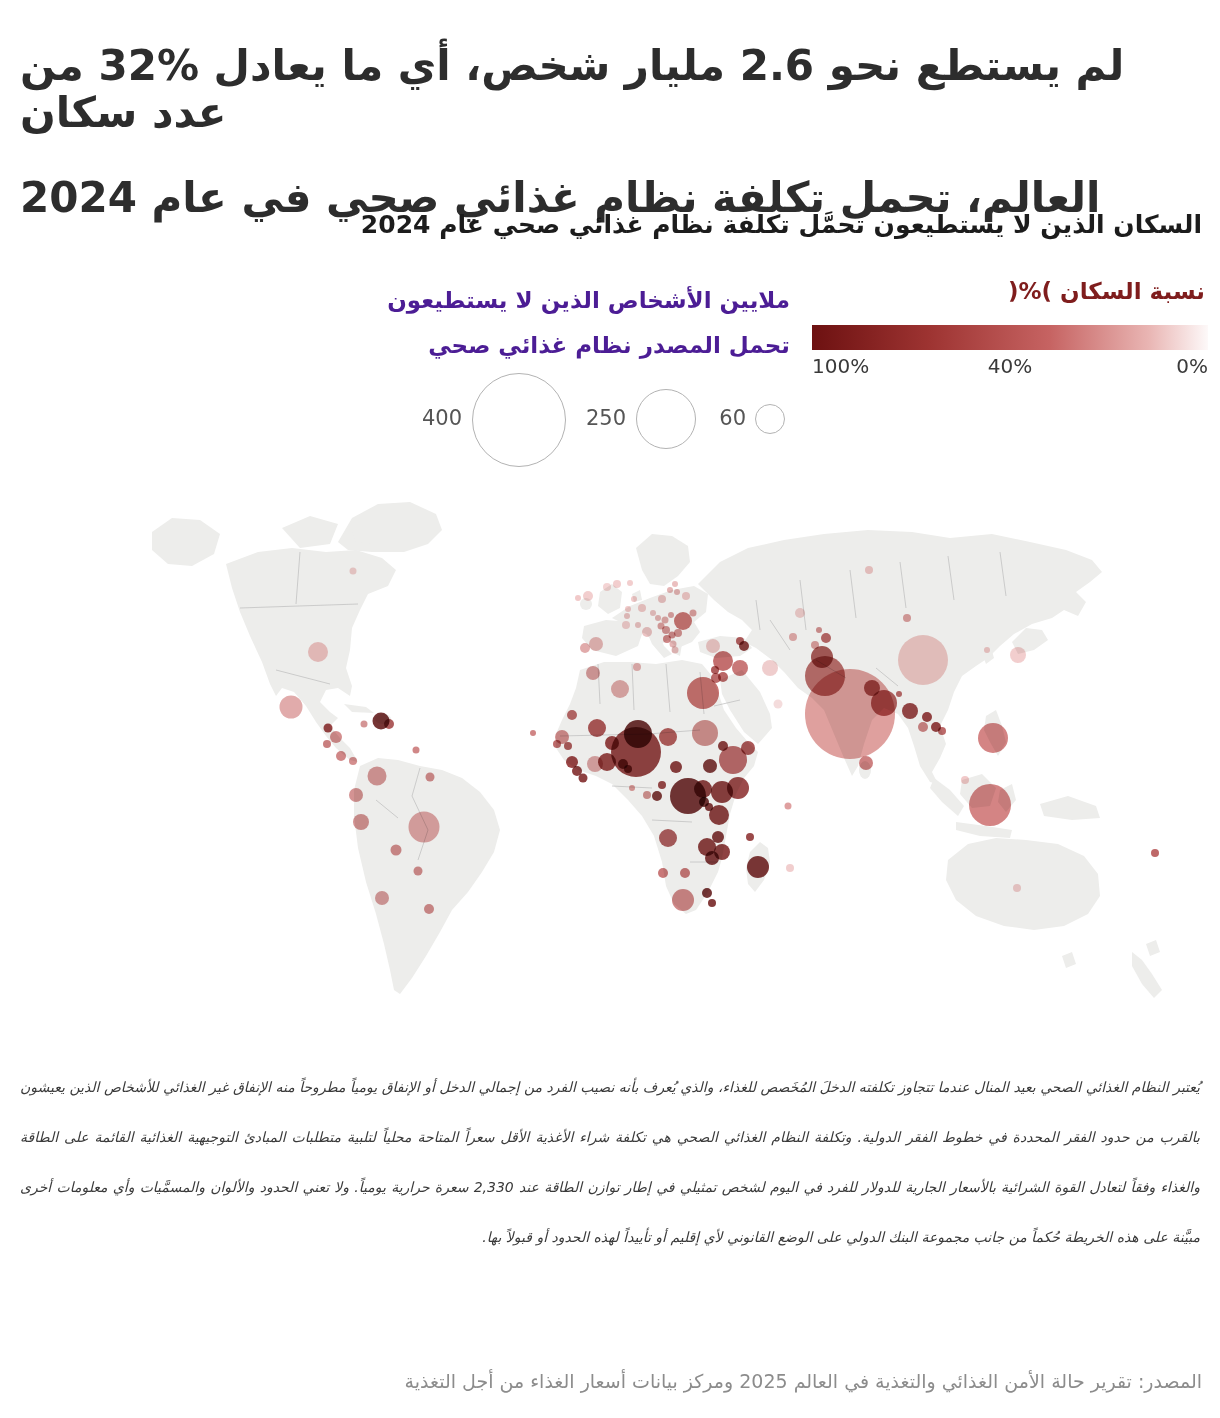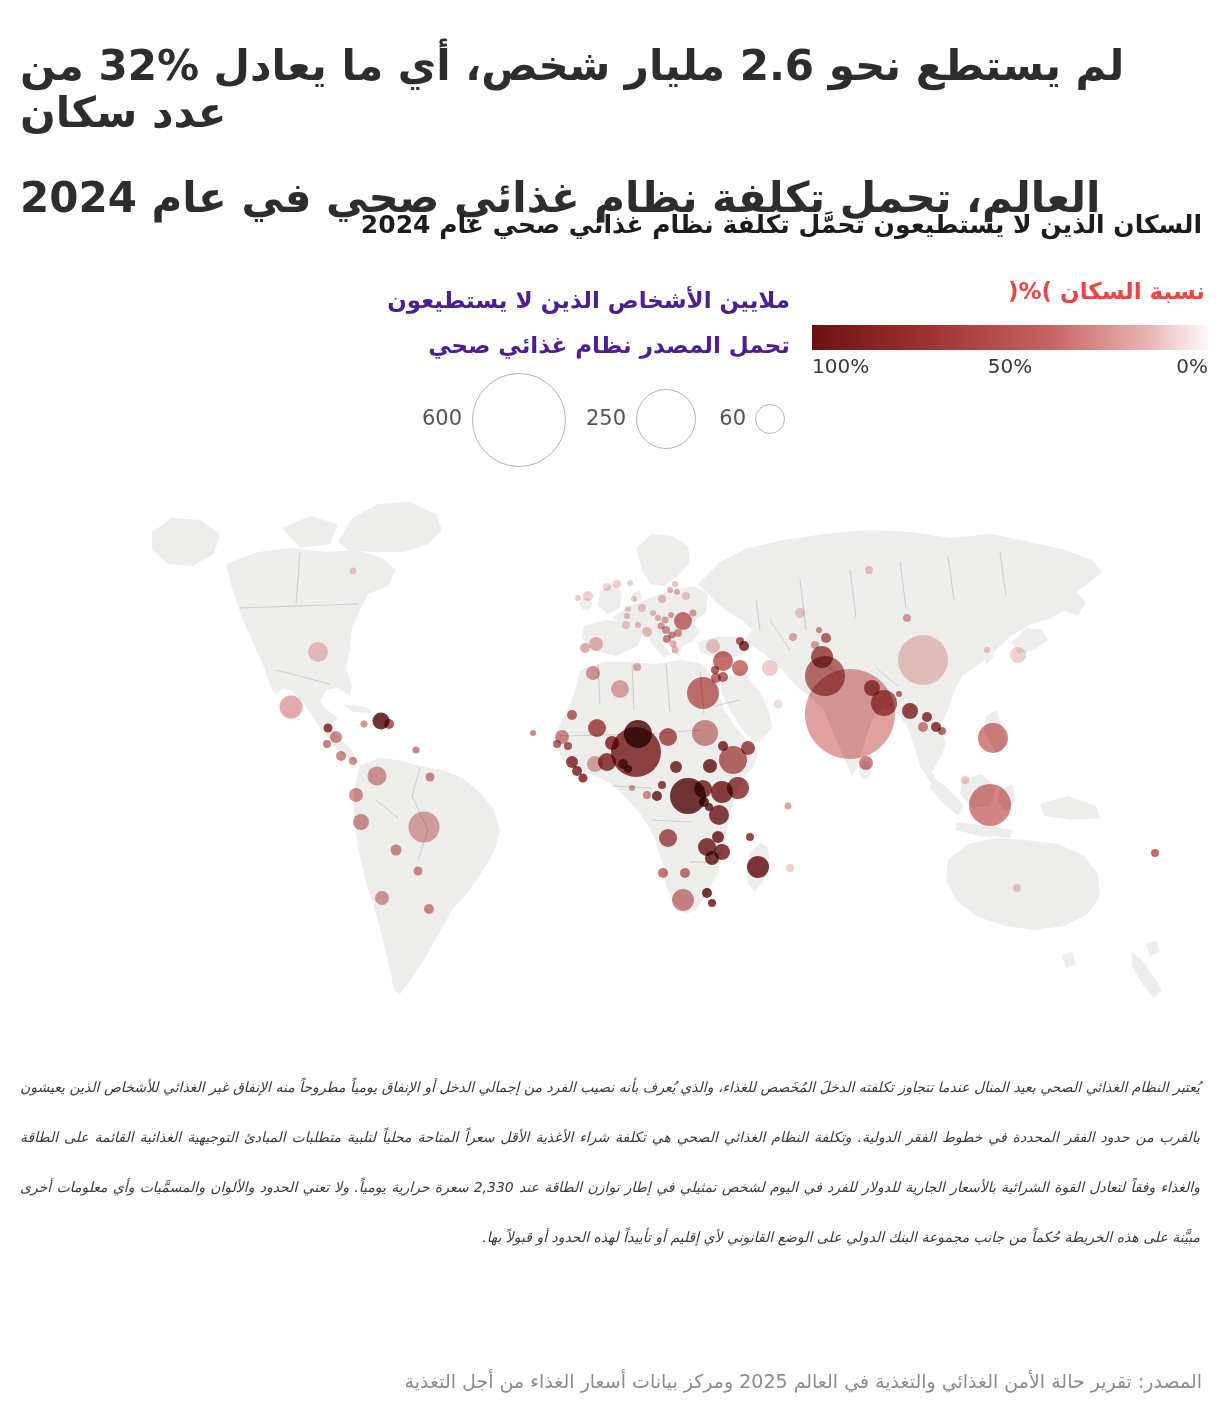"نسبة السكان )%(" .lg-color-label { color: #ef4444 -> #7f1d1d }
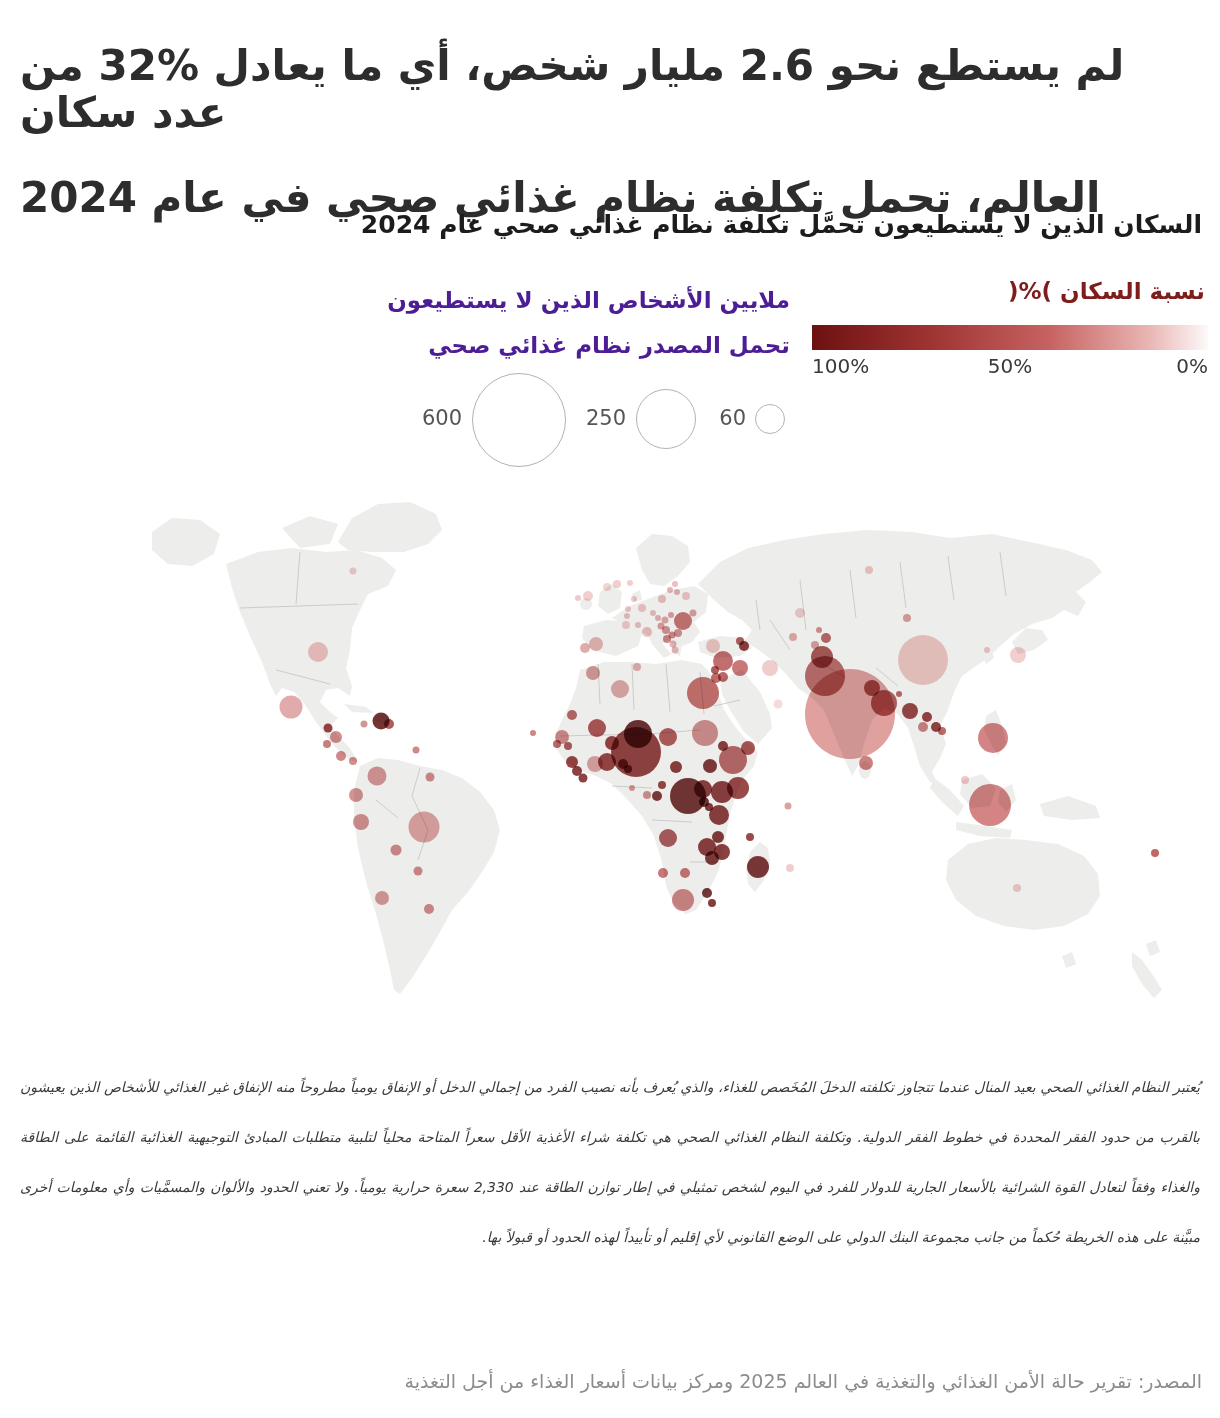"50%" div.gtick { text: 50% -> 40% }
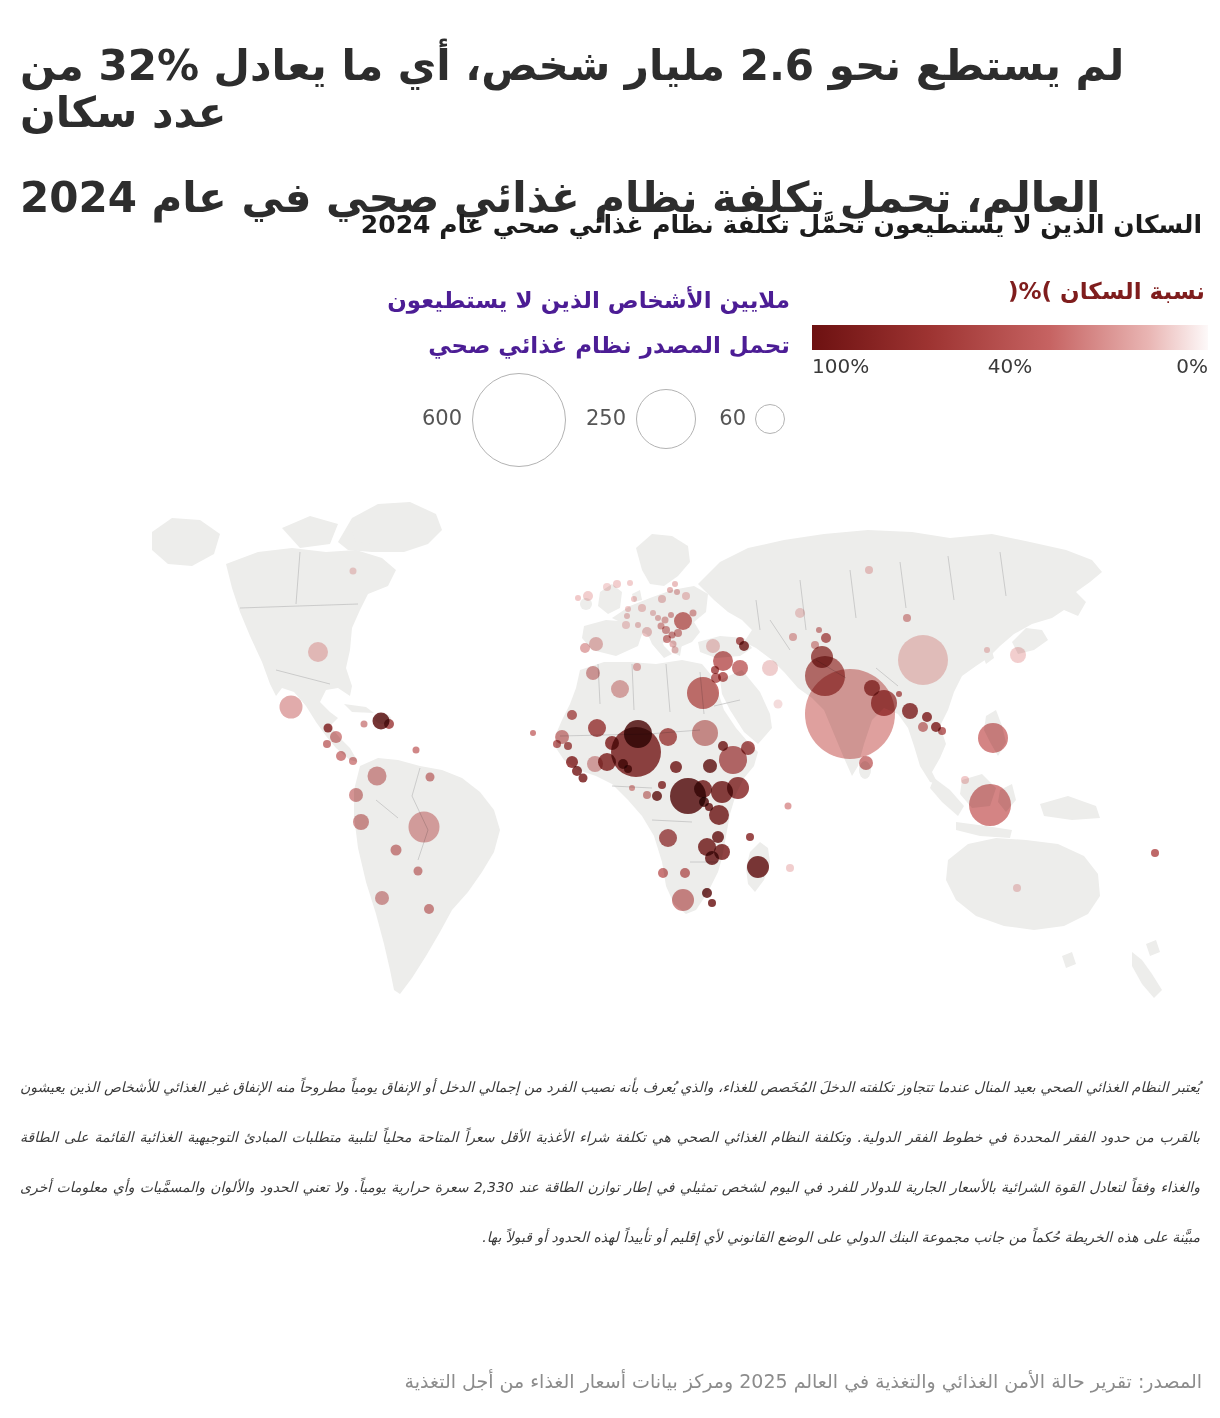"600" div.size-num { text: 600 -> 400 }
